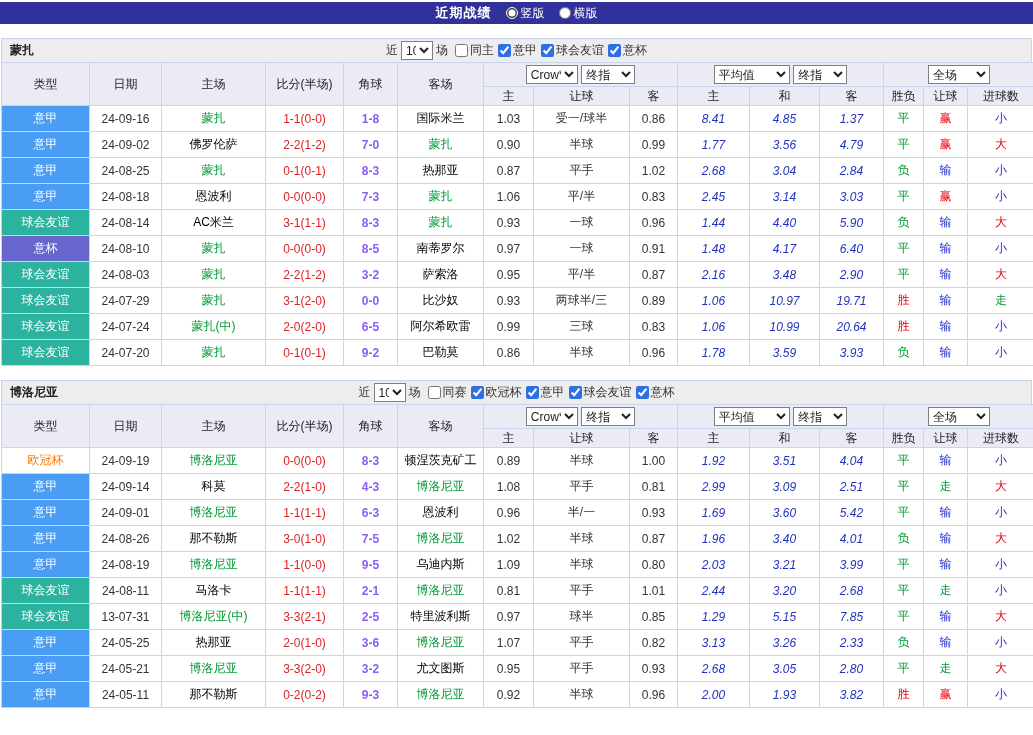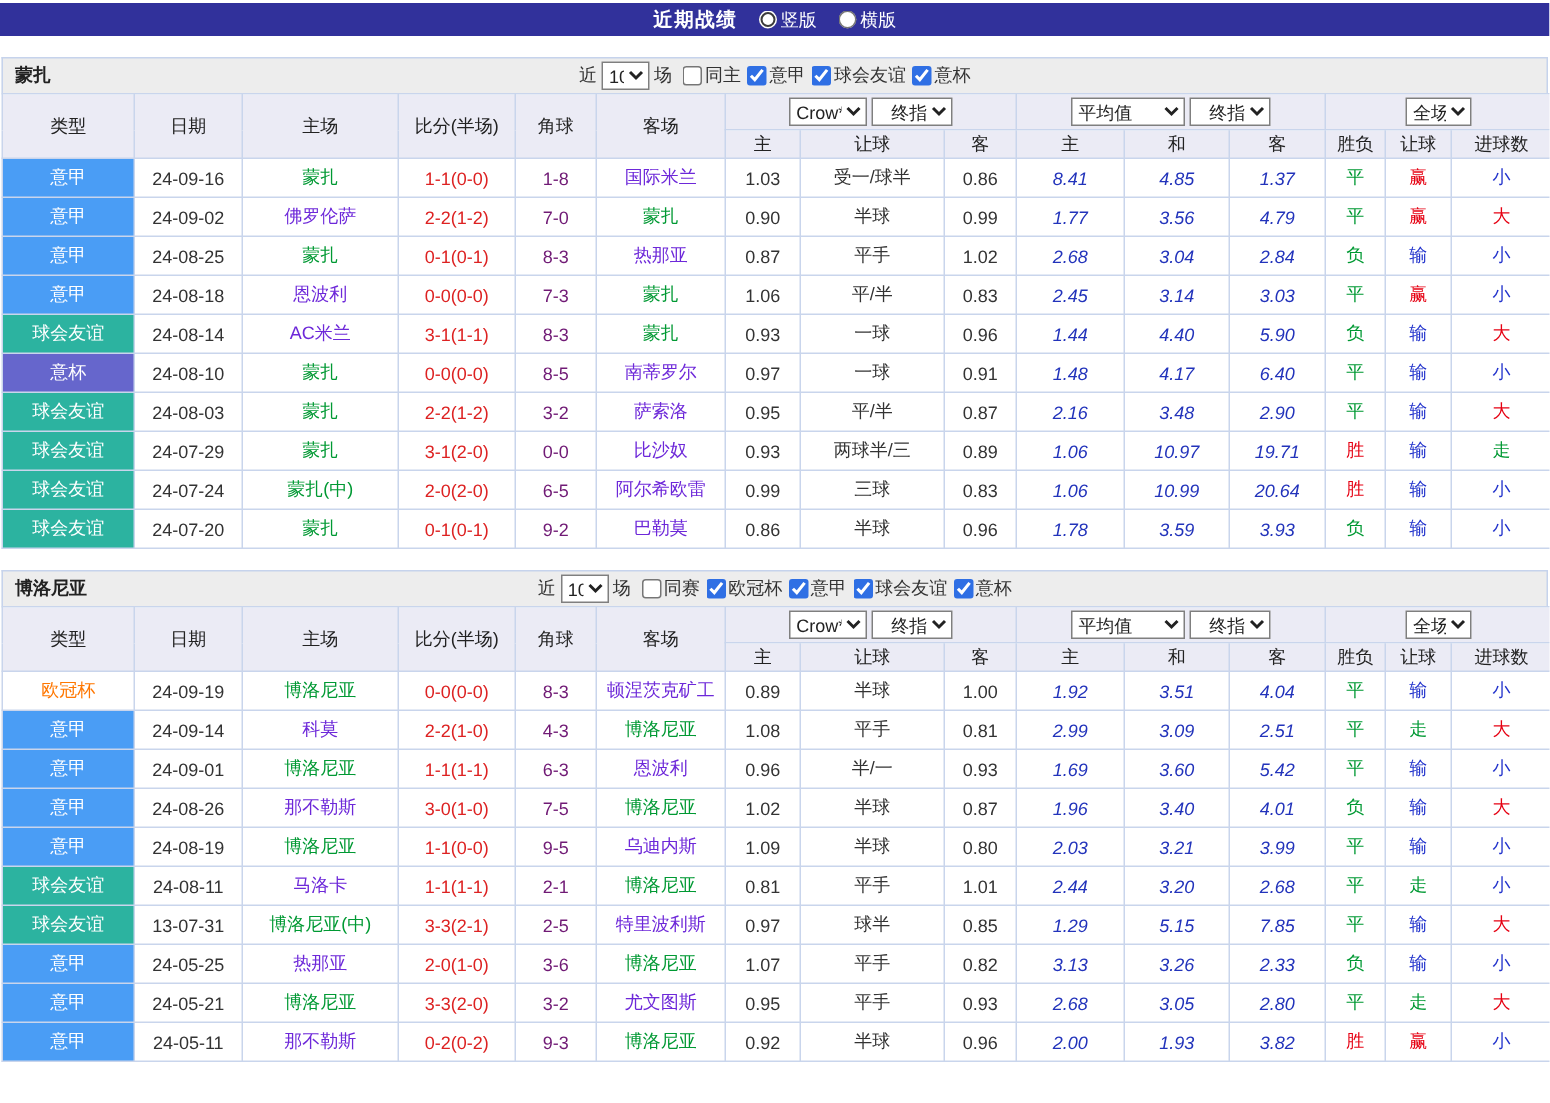"终指" .sel-final { text-align: right -> none }
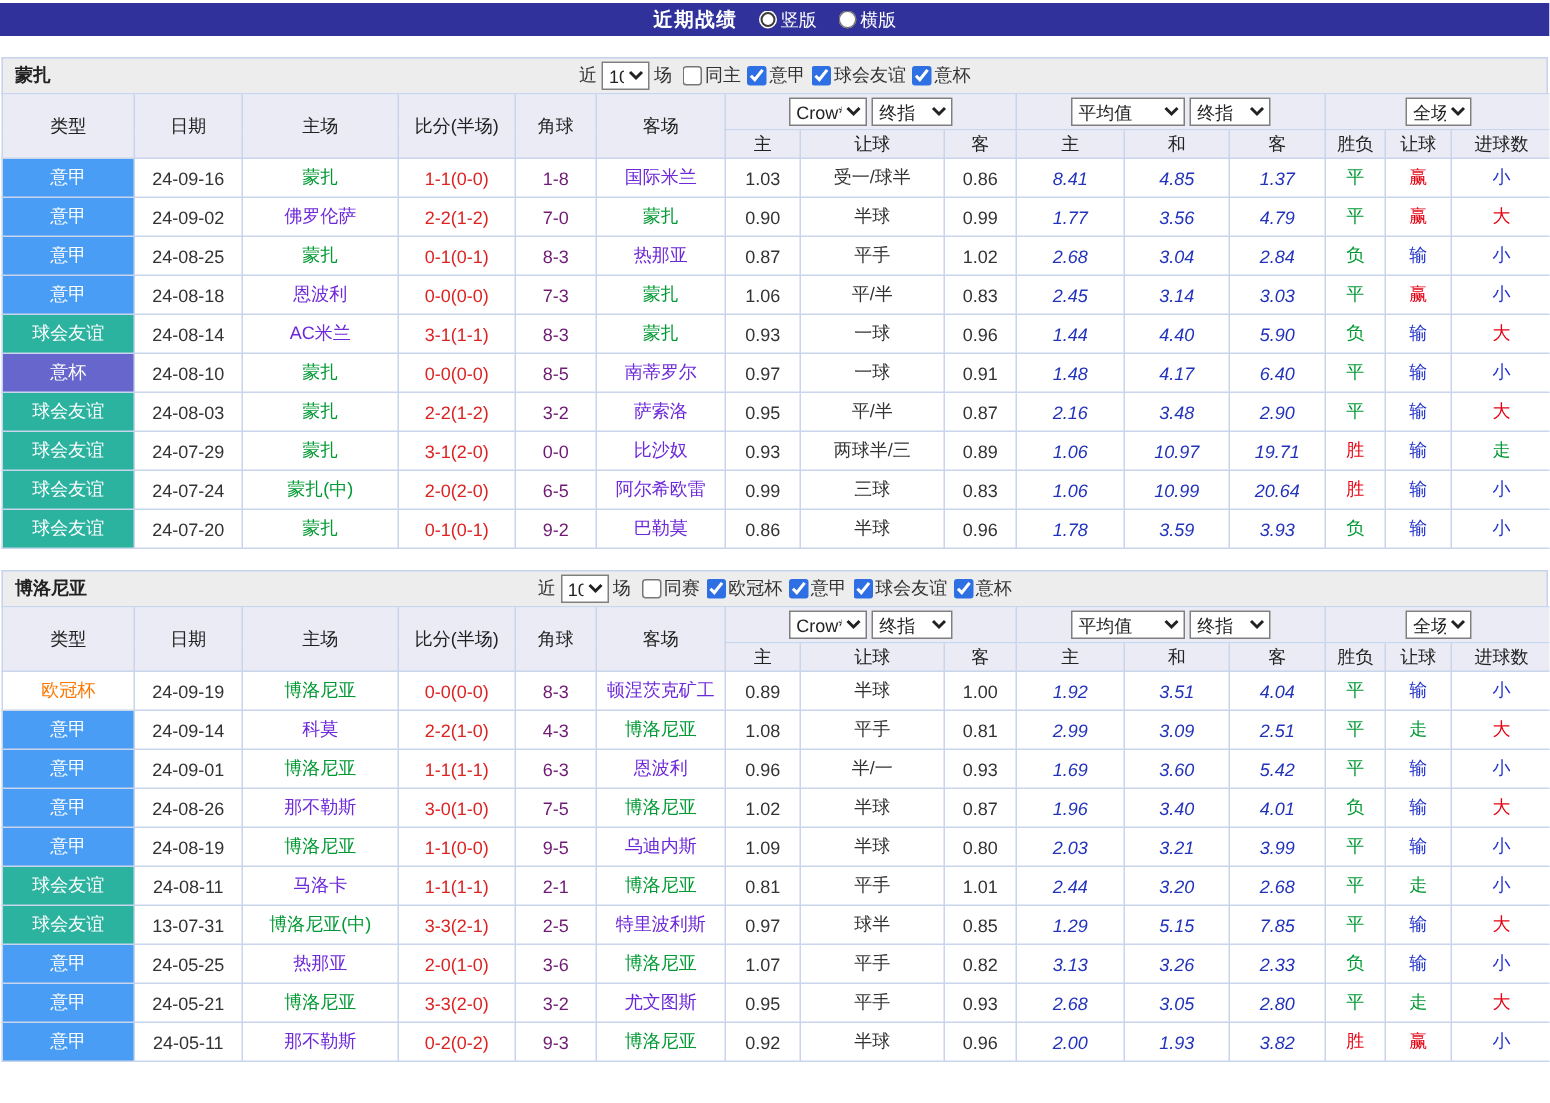"全场" .sel-scope { width: 44px -> 62px }
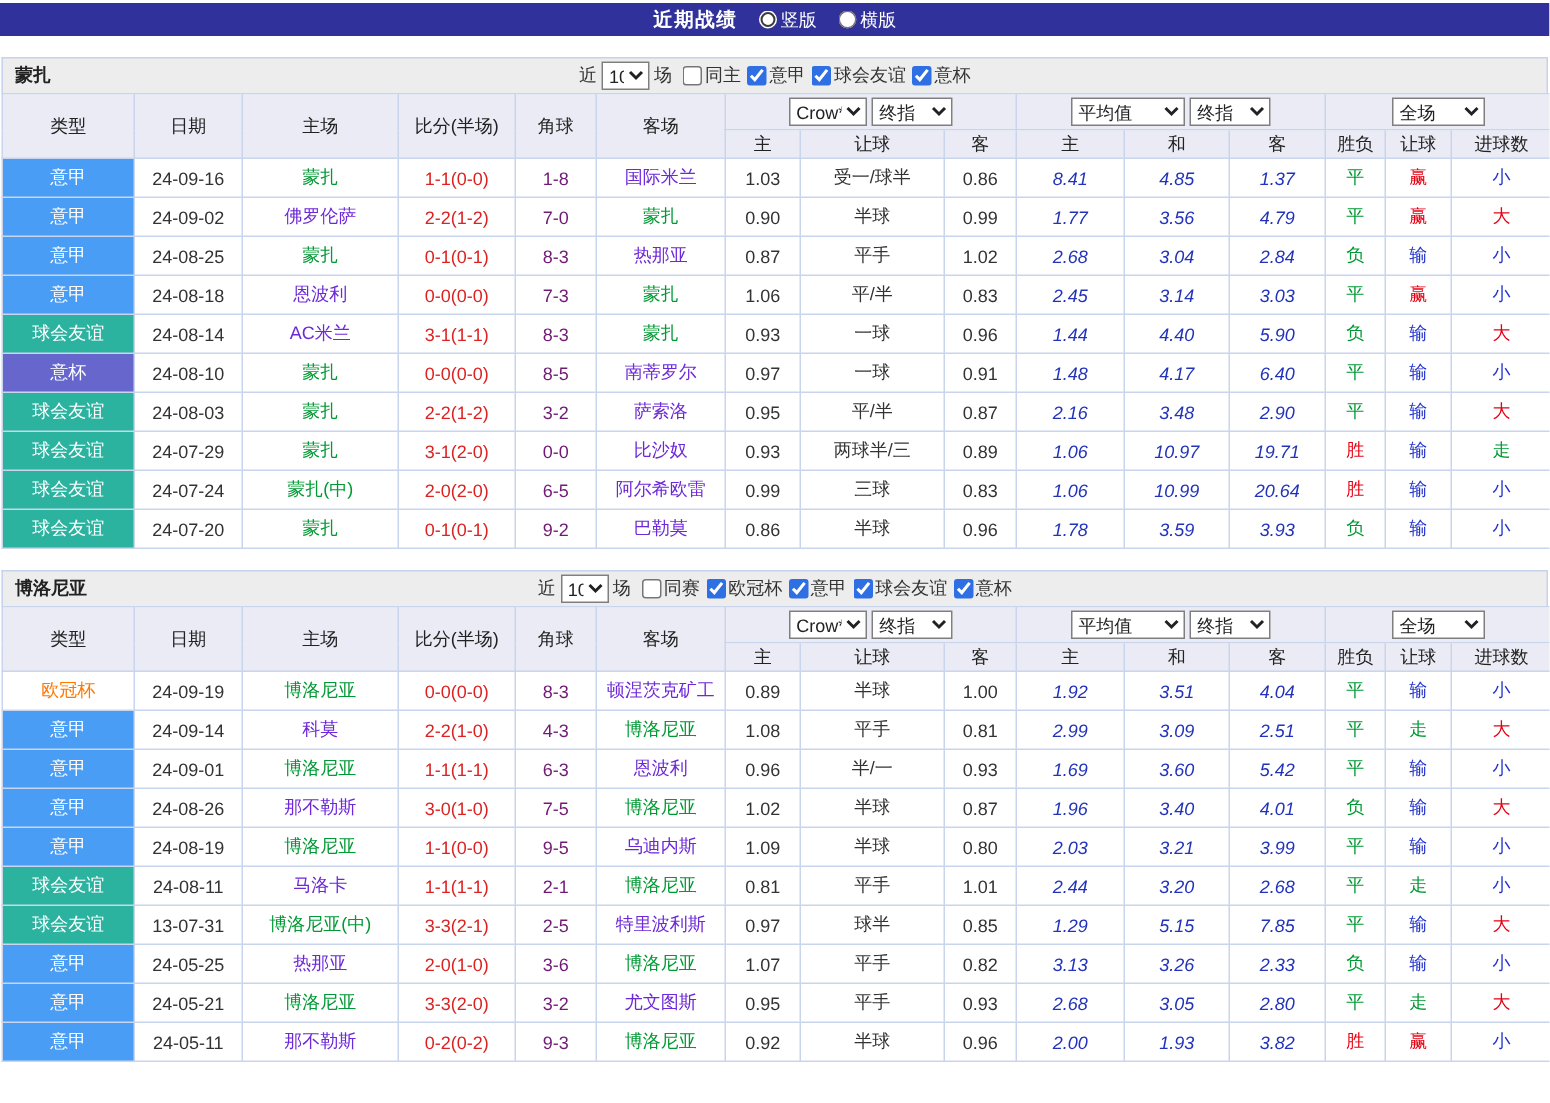"1-8" .corner { color: #701a75 -> #8b5cf6; font-weight: none -> bold }
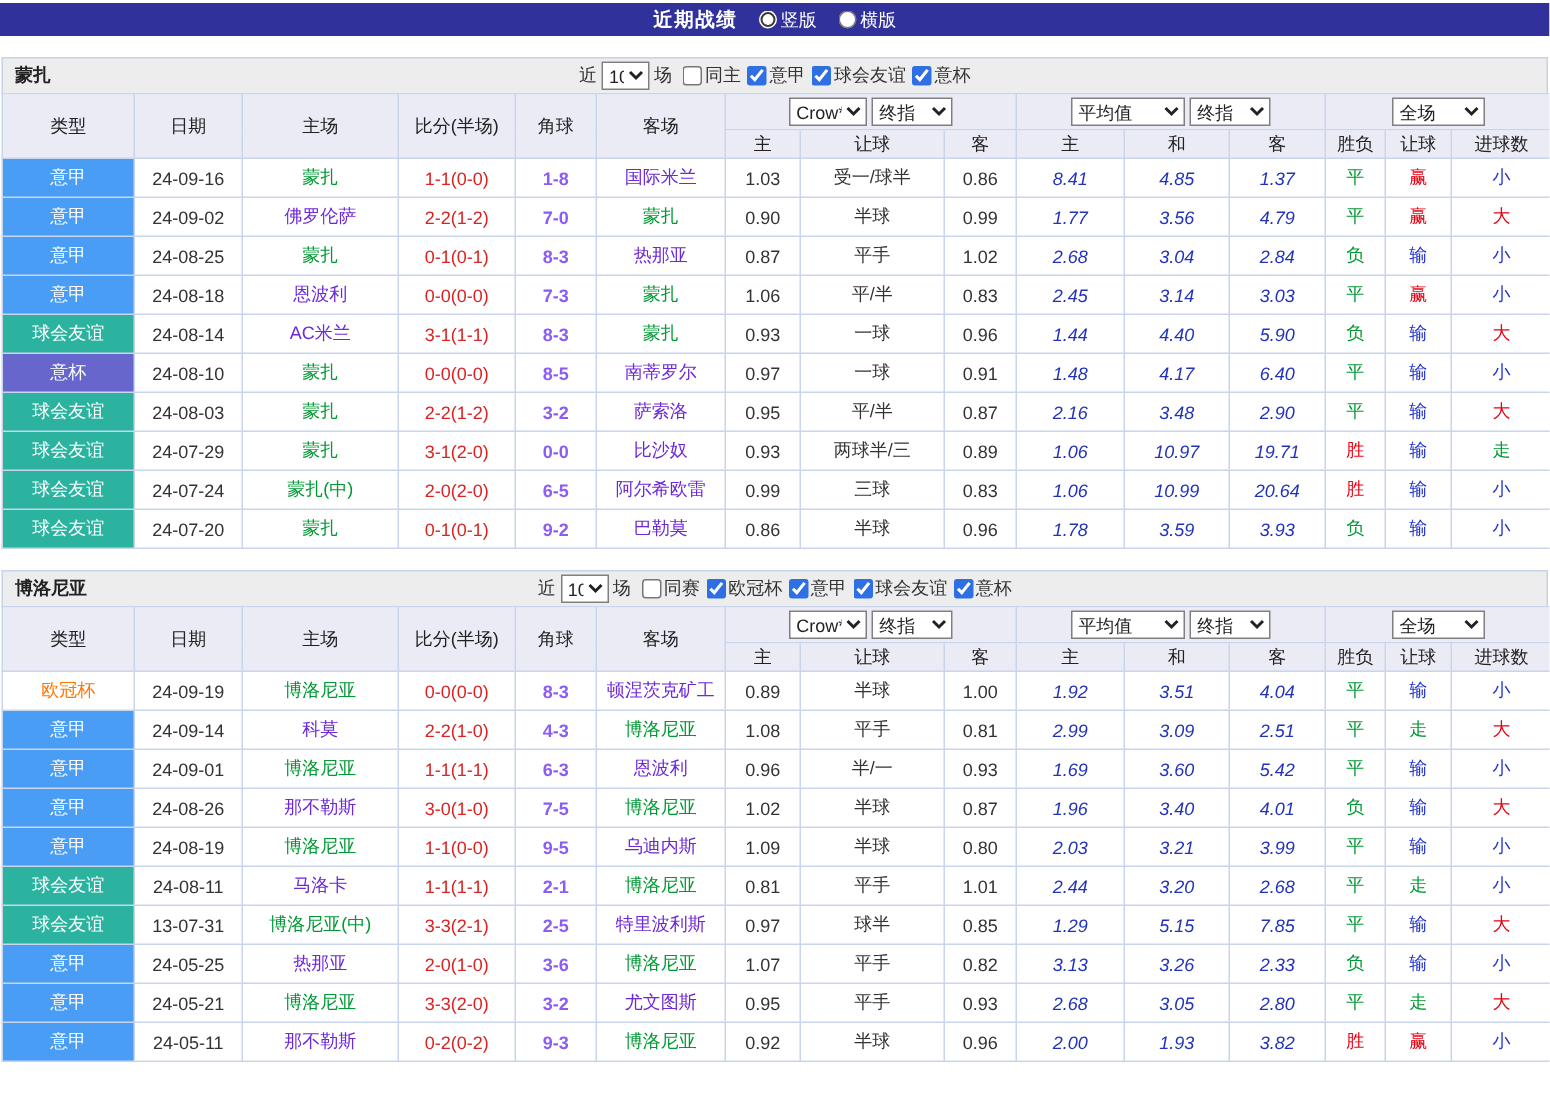"国际米兰" .opponent { color: #6d28d9 -> #000000 }
